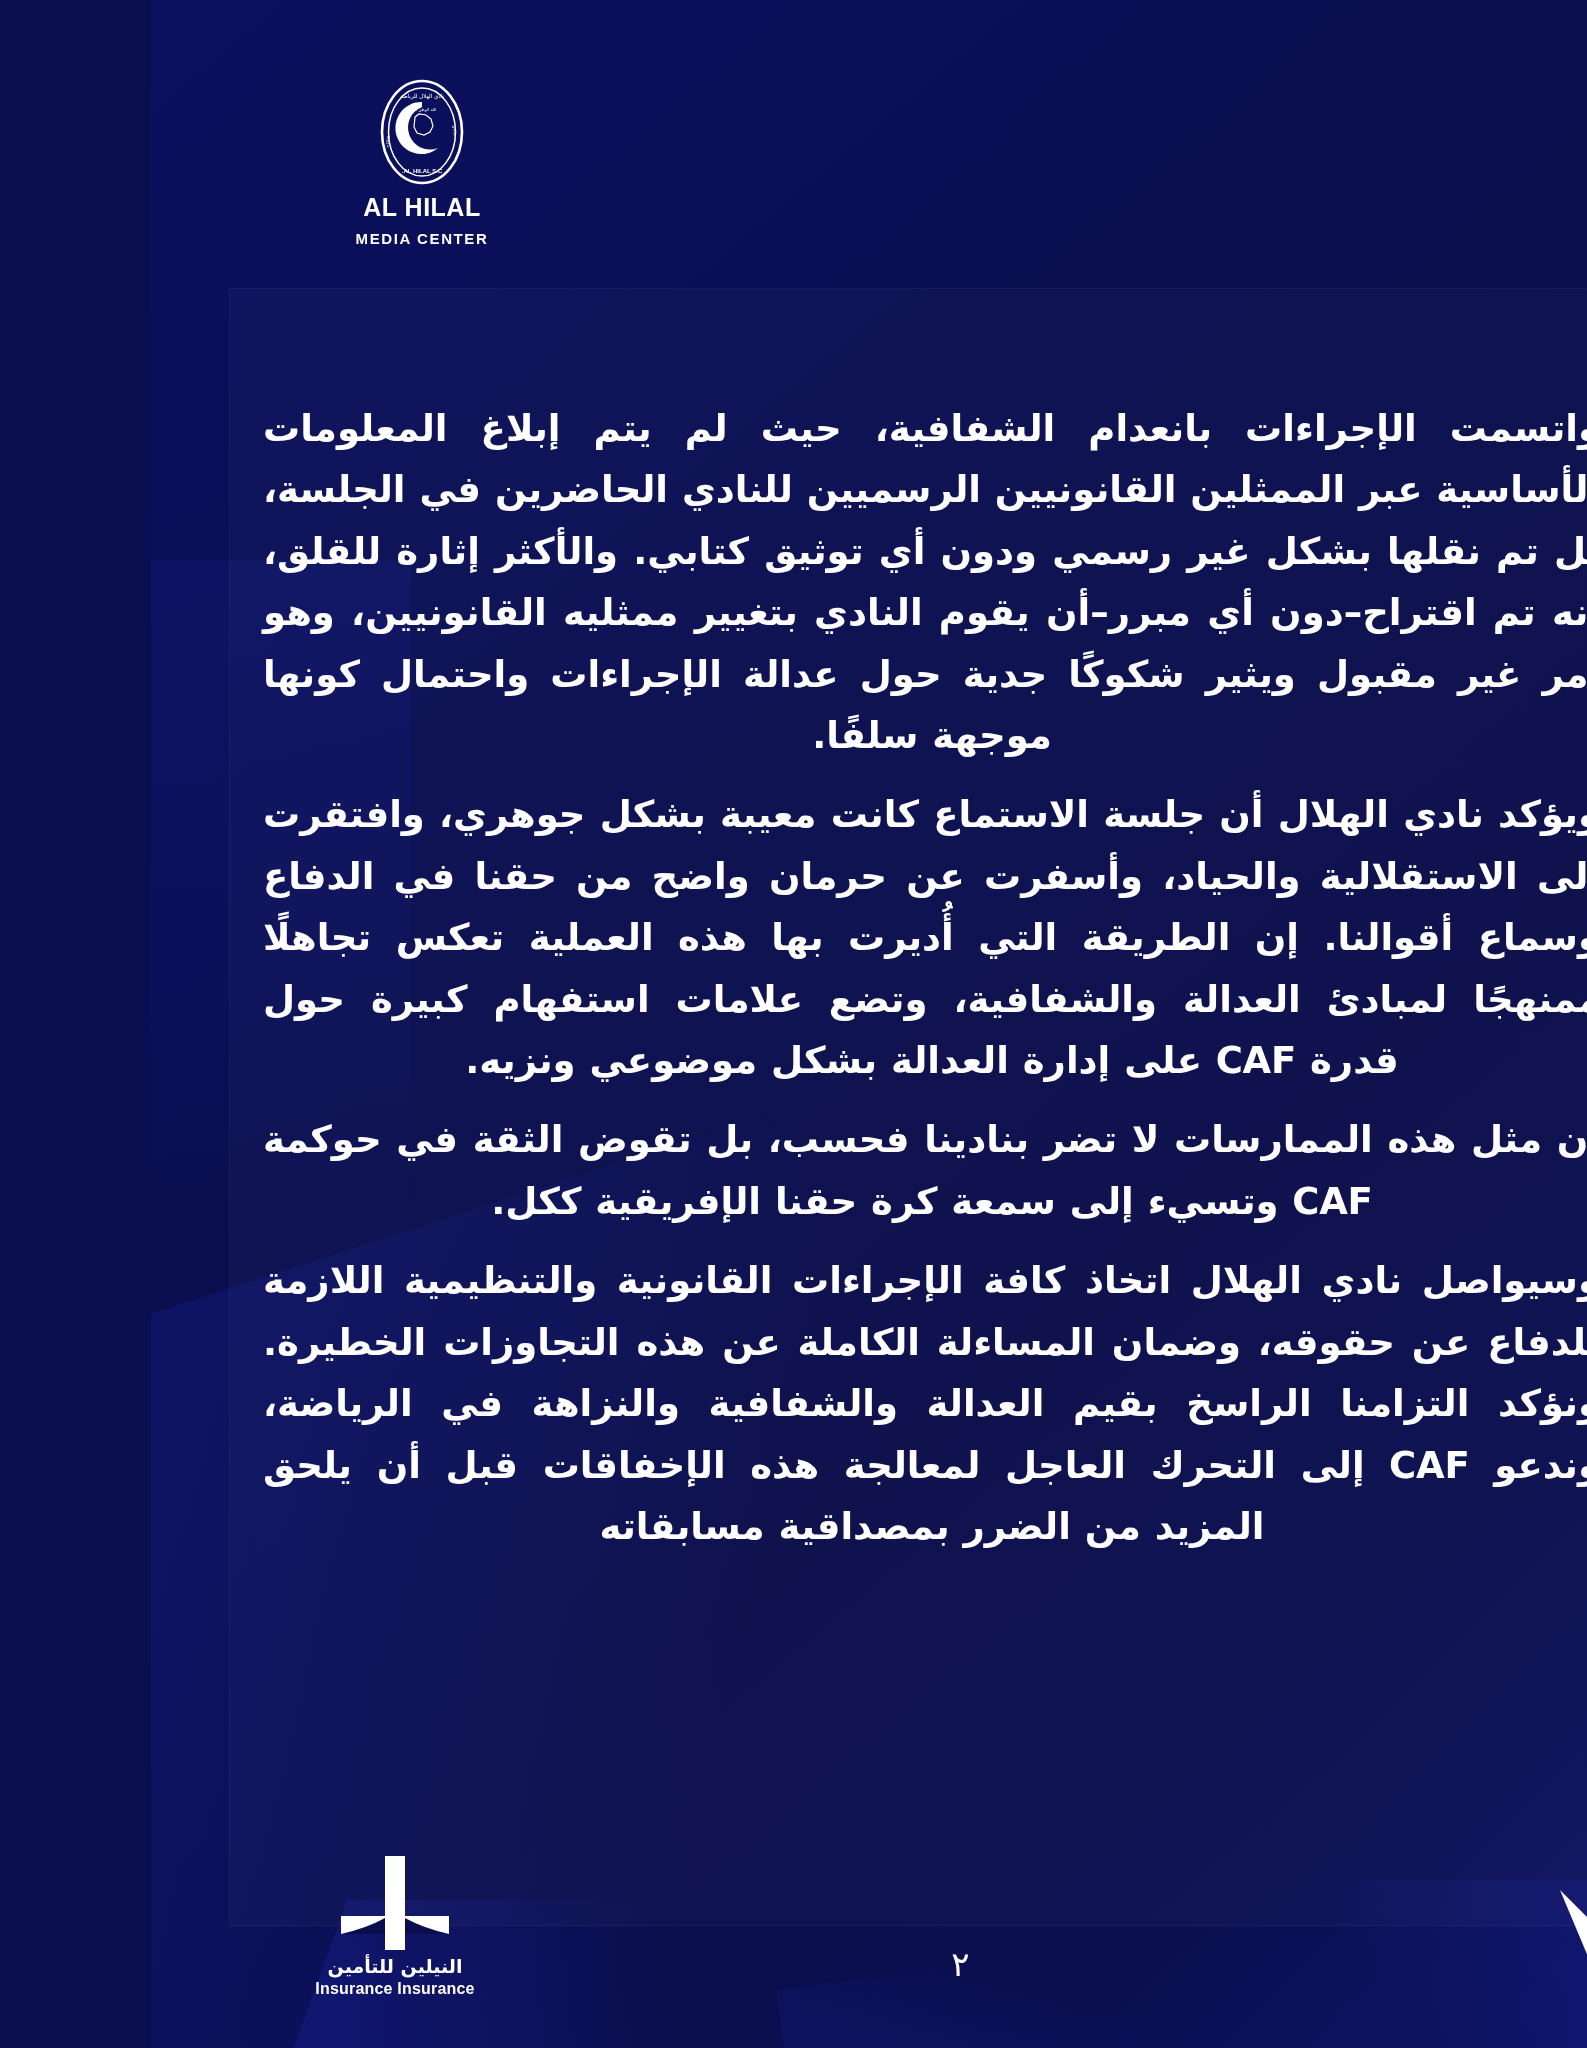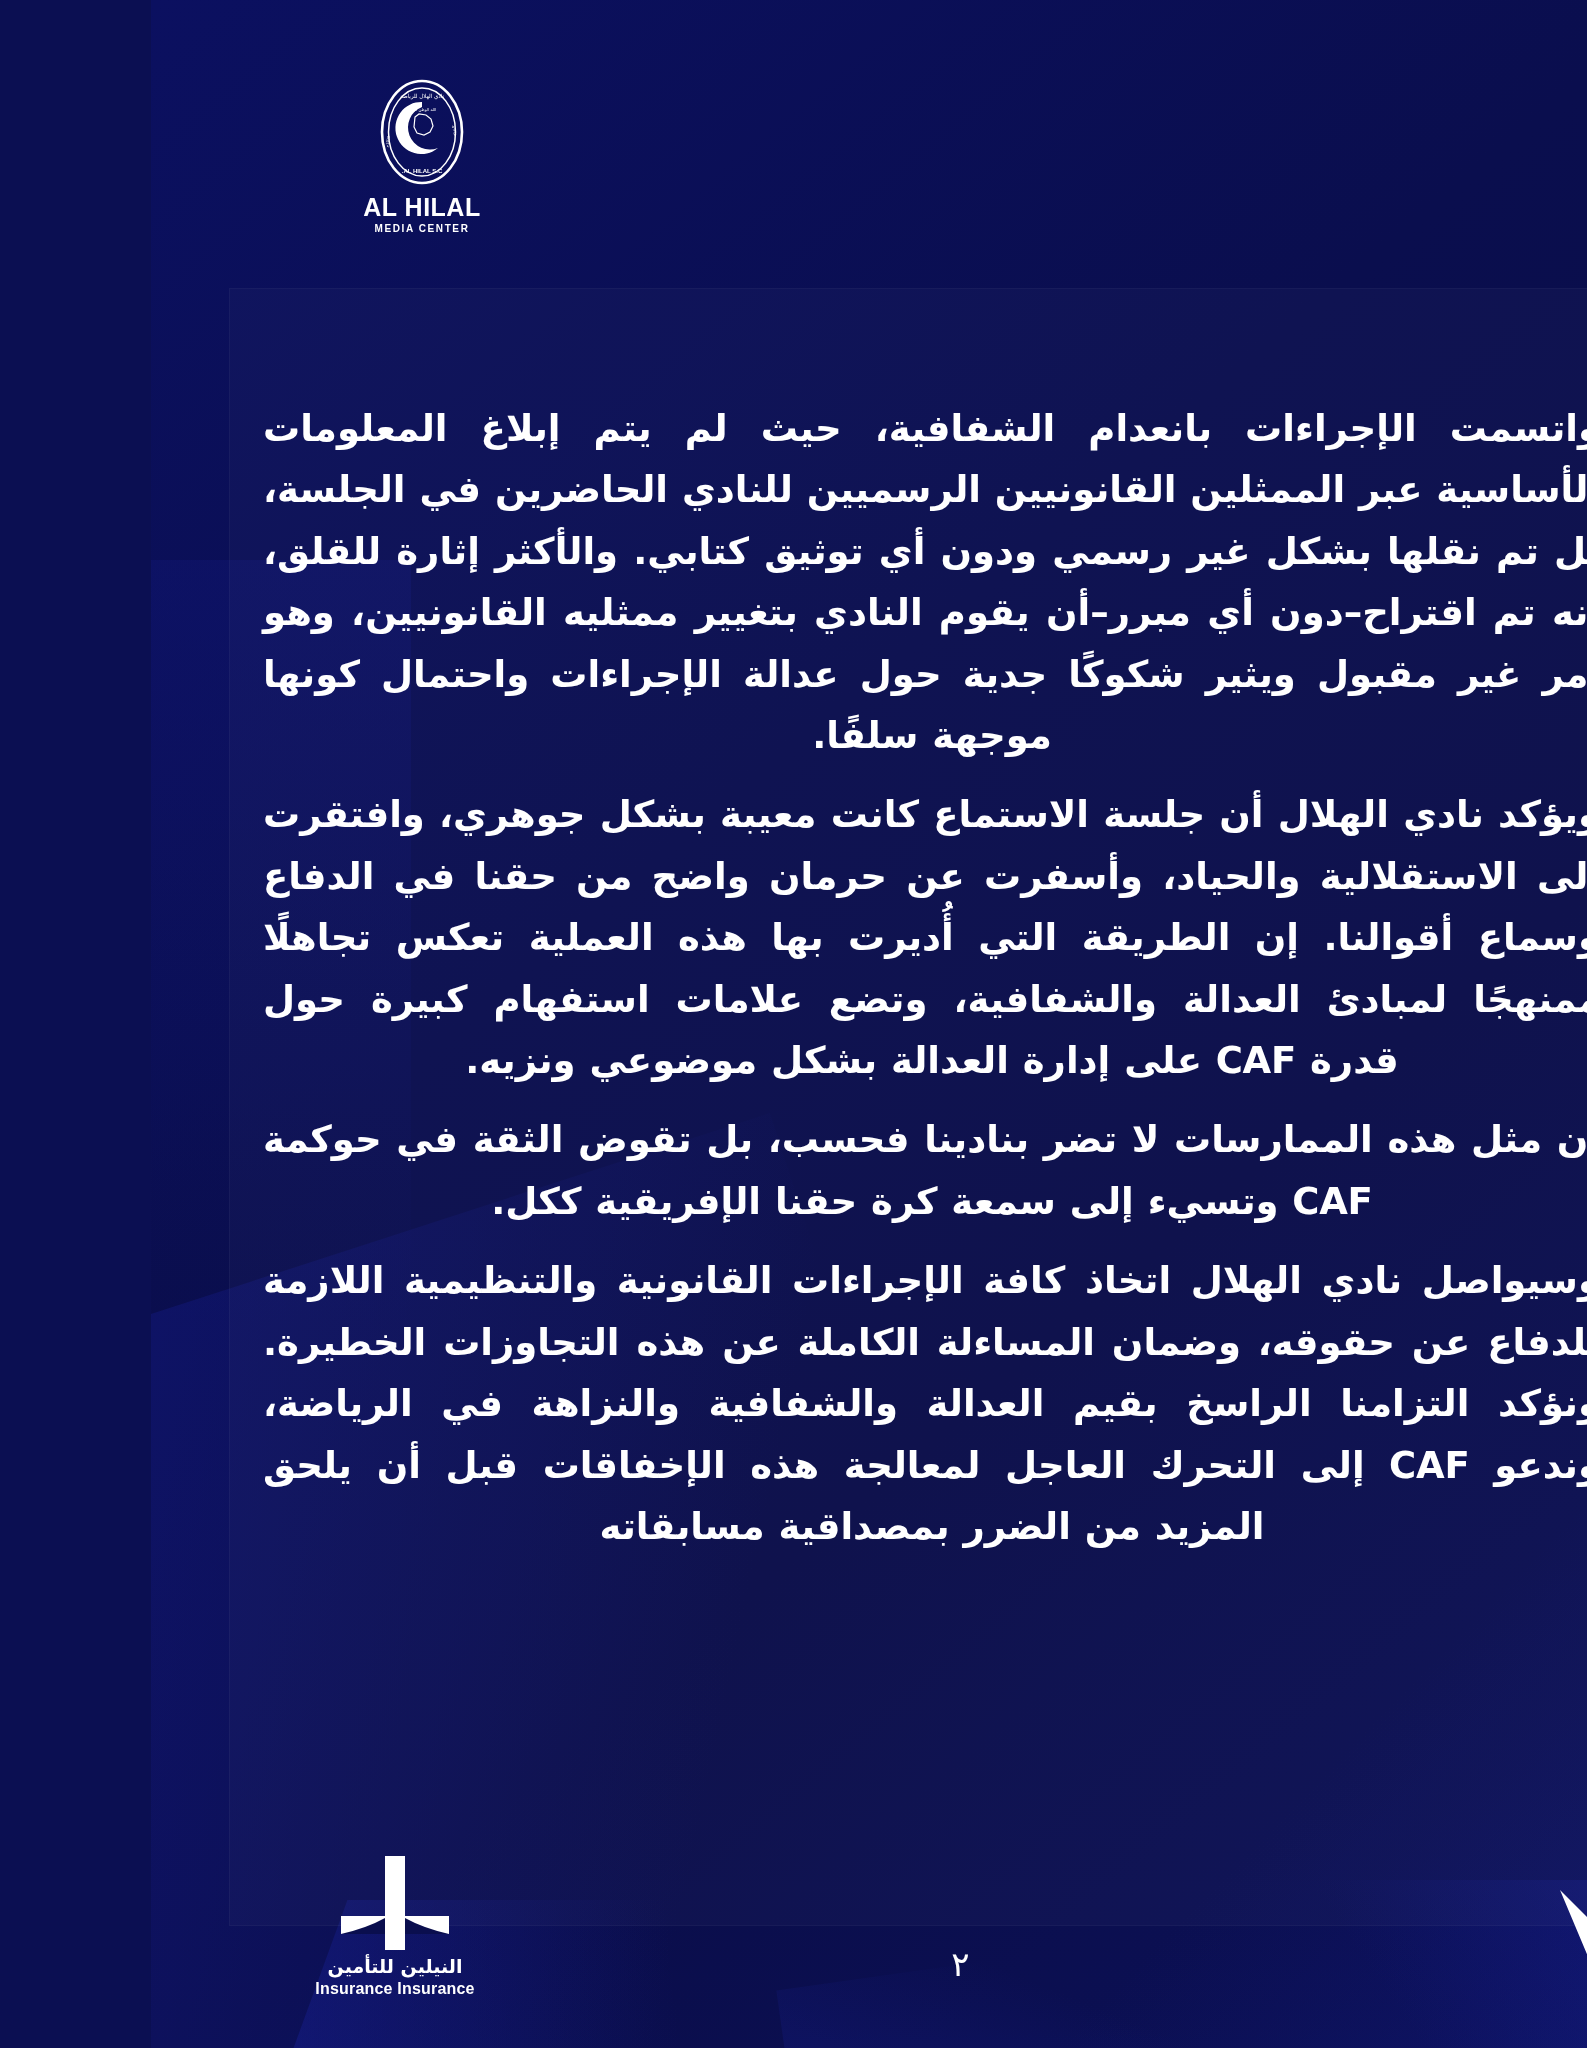"MEDIA CENTER" .brand-sub { font-size: 10px -> 15px; margin-top: 3px -> 10px }
